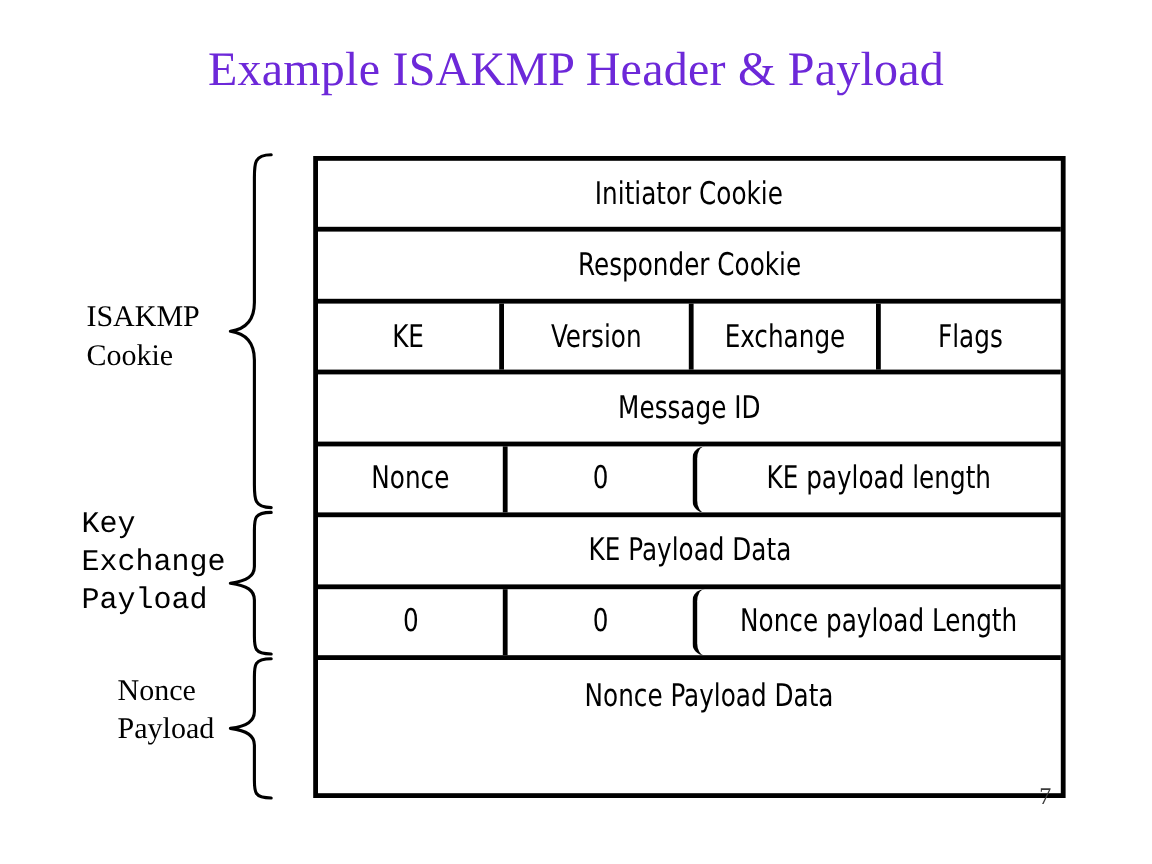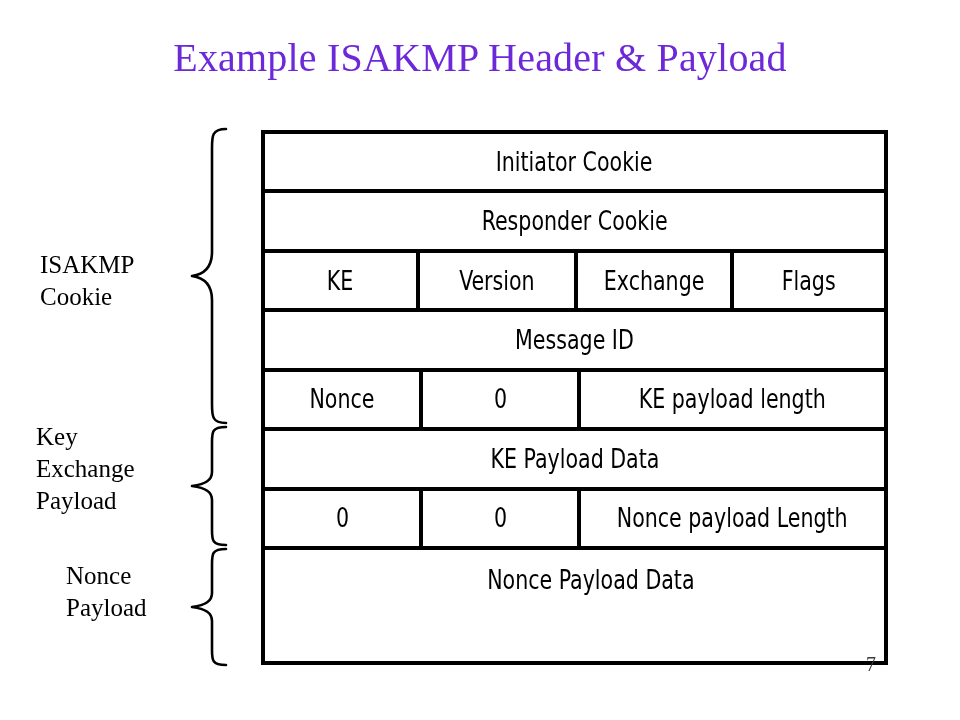"ISAKMP" .brace-label { margin-left: none -> 32px }
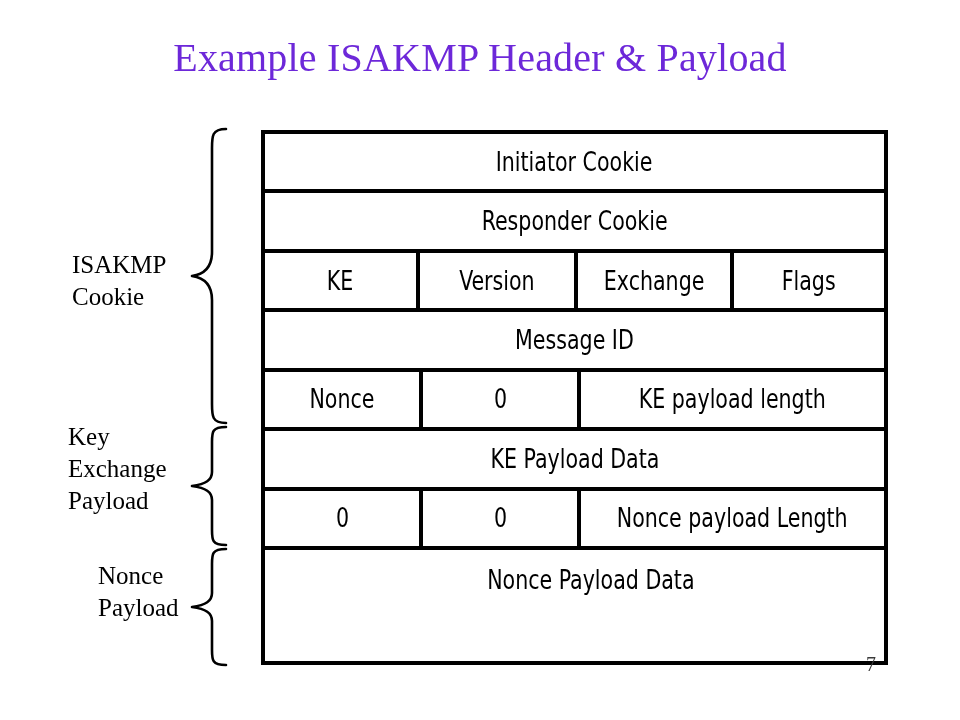"KE payload length" .c3-c { border-radius: none -> 10px }
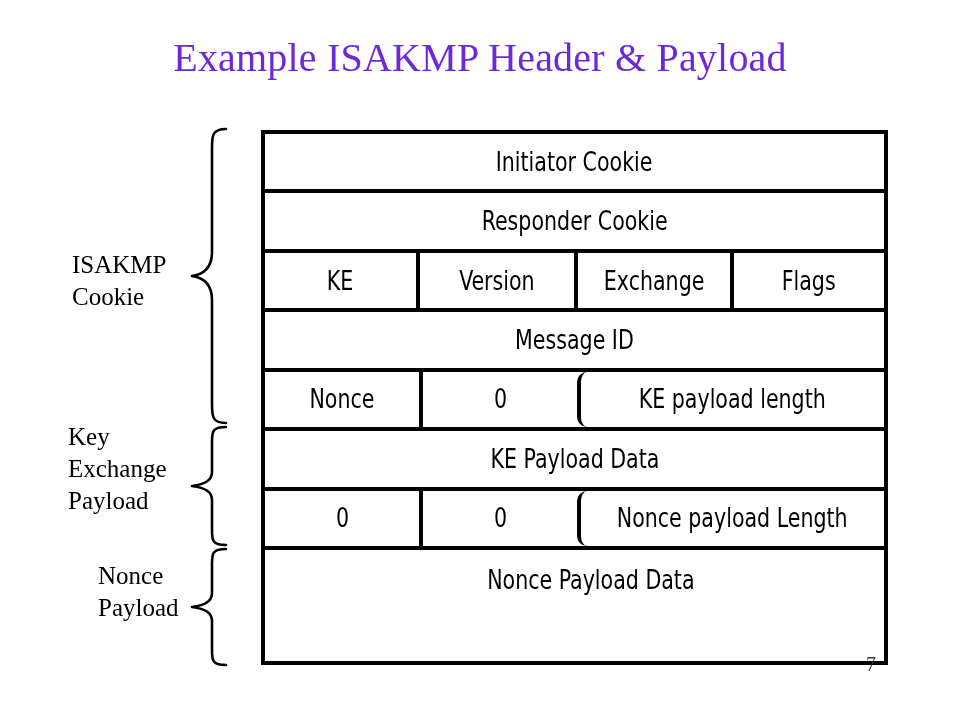"Key" #label-key-exchange { font-family: none -> Liberation Mono, monospace }
